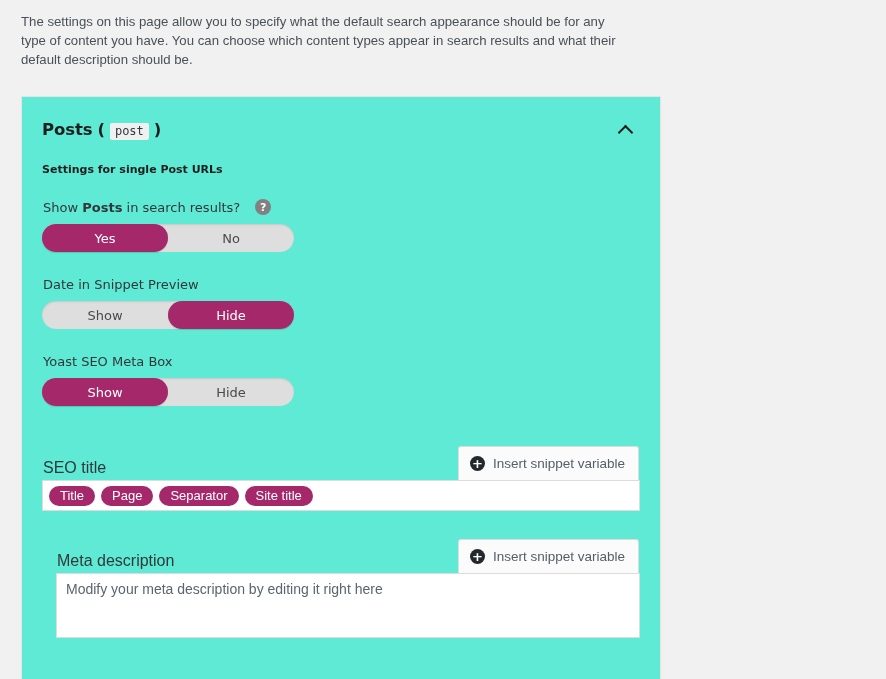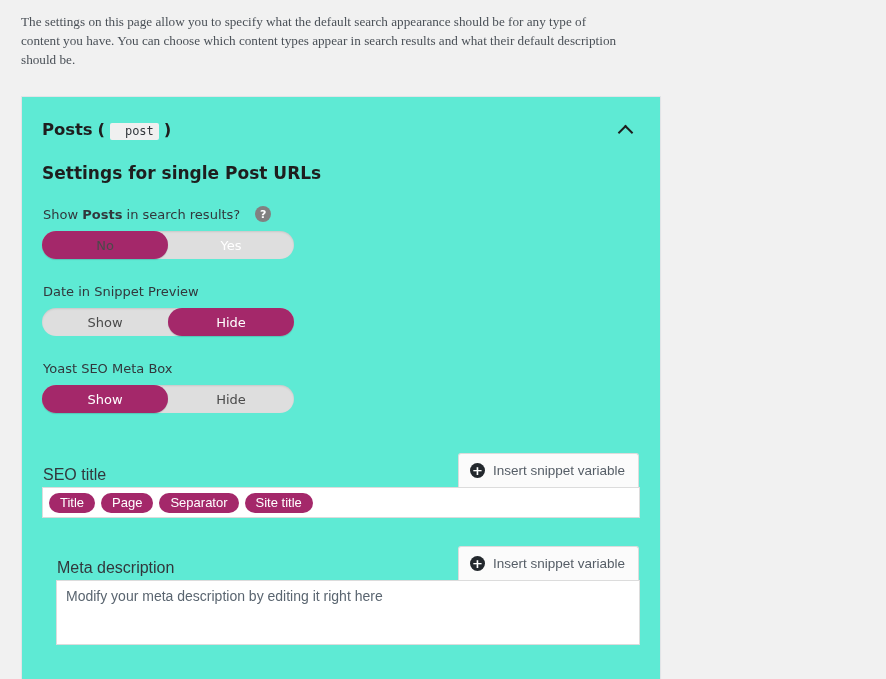"The settings on this page" .intro { font-family: Liberation Serif, serif -> Liberation Sans, sans-serif }
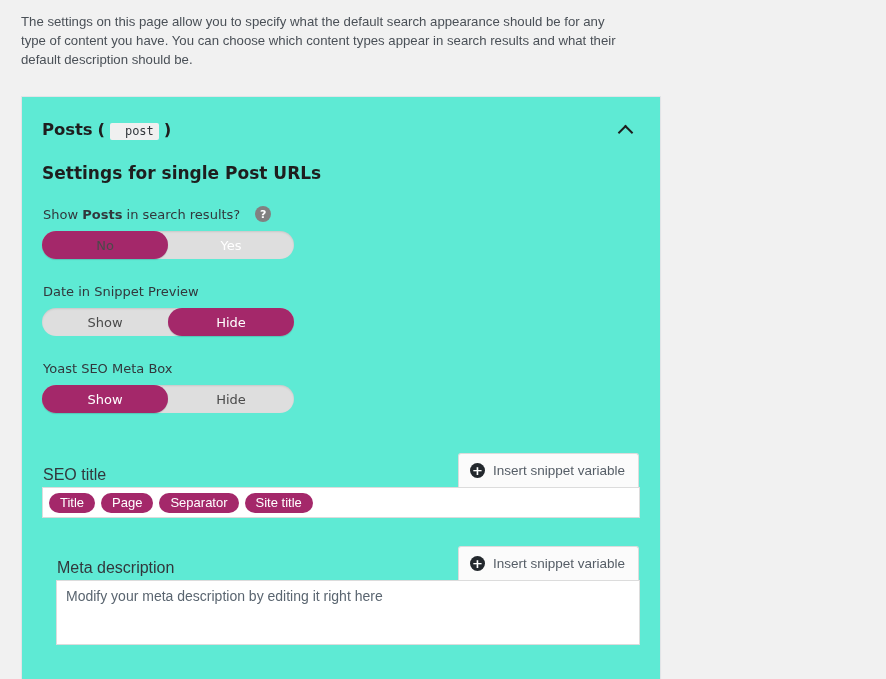"post" .code-chip { padding: 1px 5px 2px 15px -> 1px 5px 2px 5px }
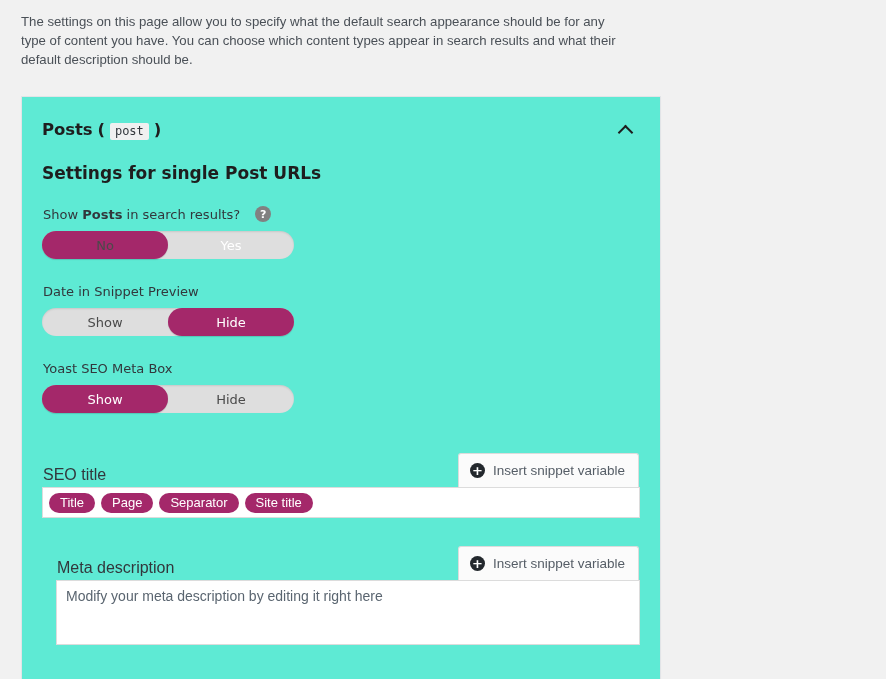"Settings for single Post URLs" .subtitle { font-size: 17px -> 11px }
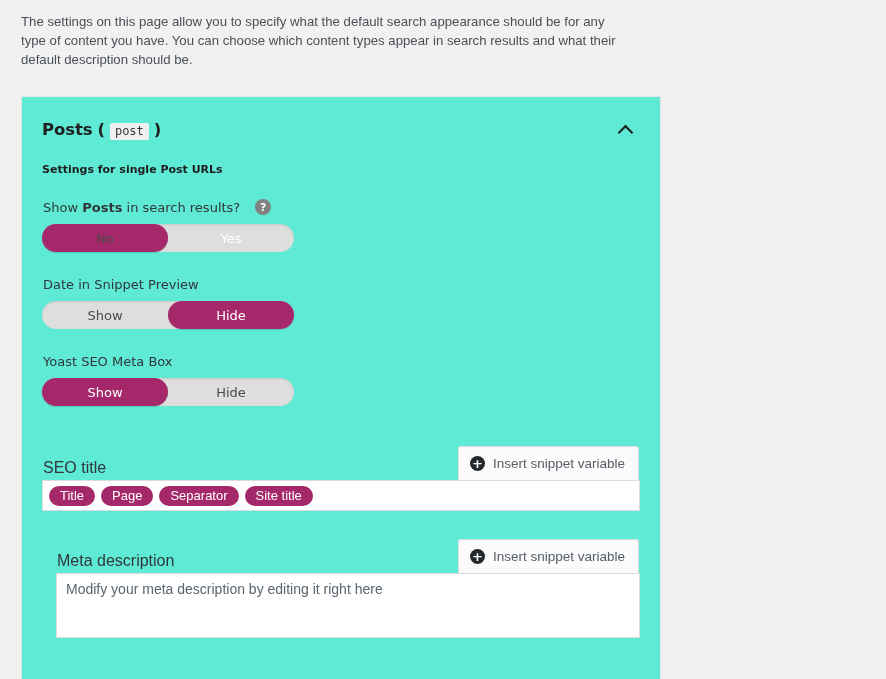"No" span.toggle-opt { order: before "Yes" -> after "Yes" }
